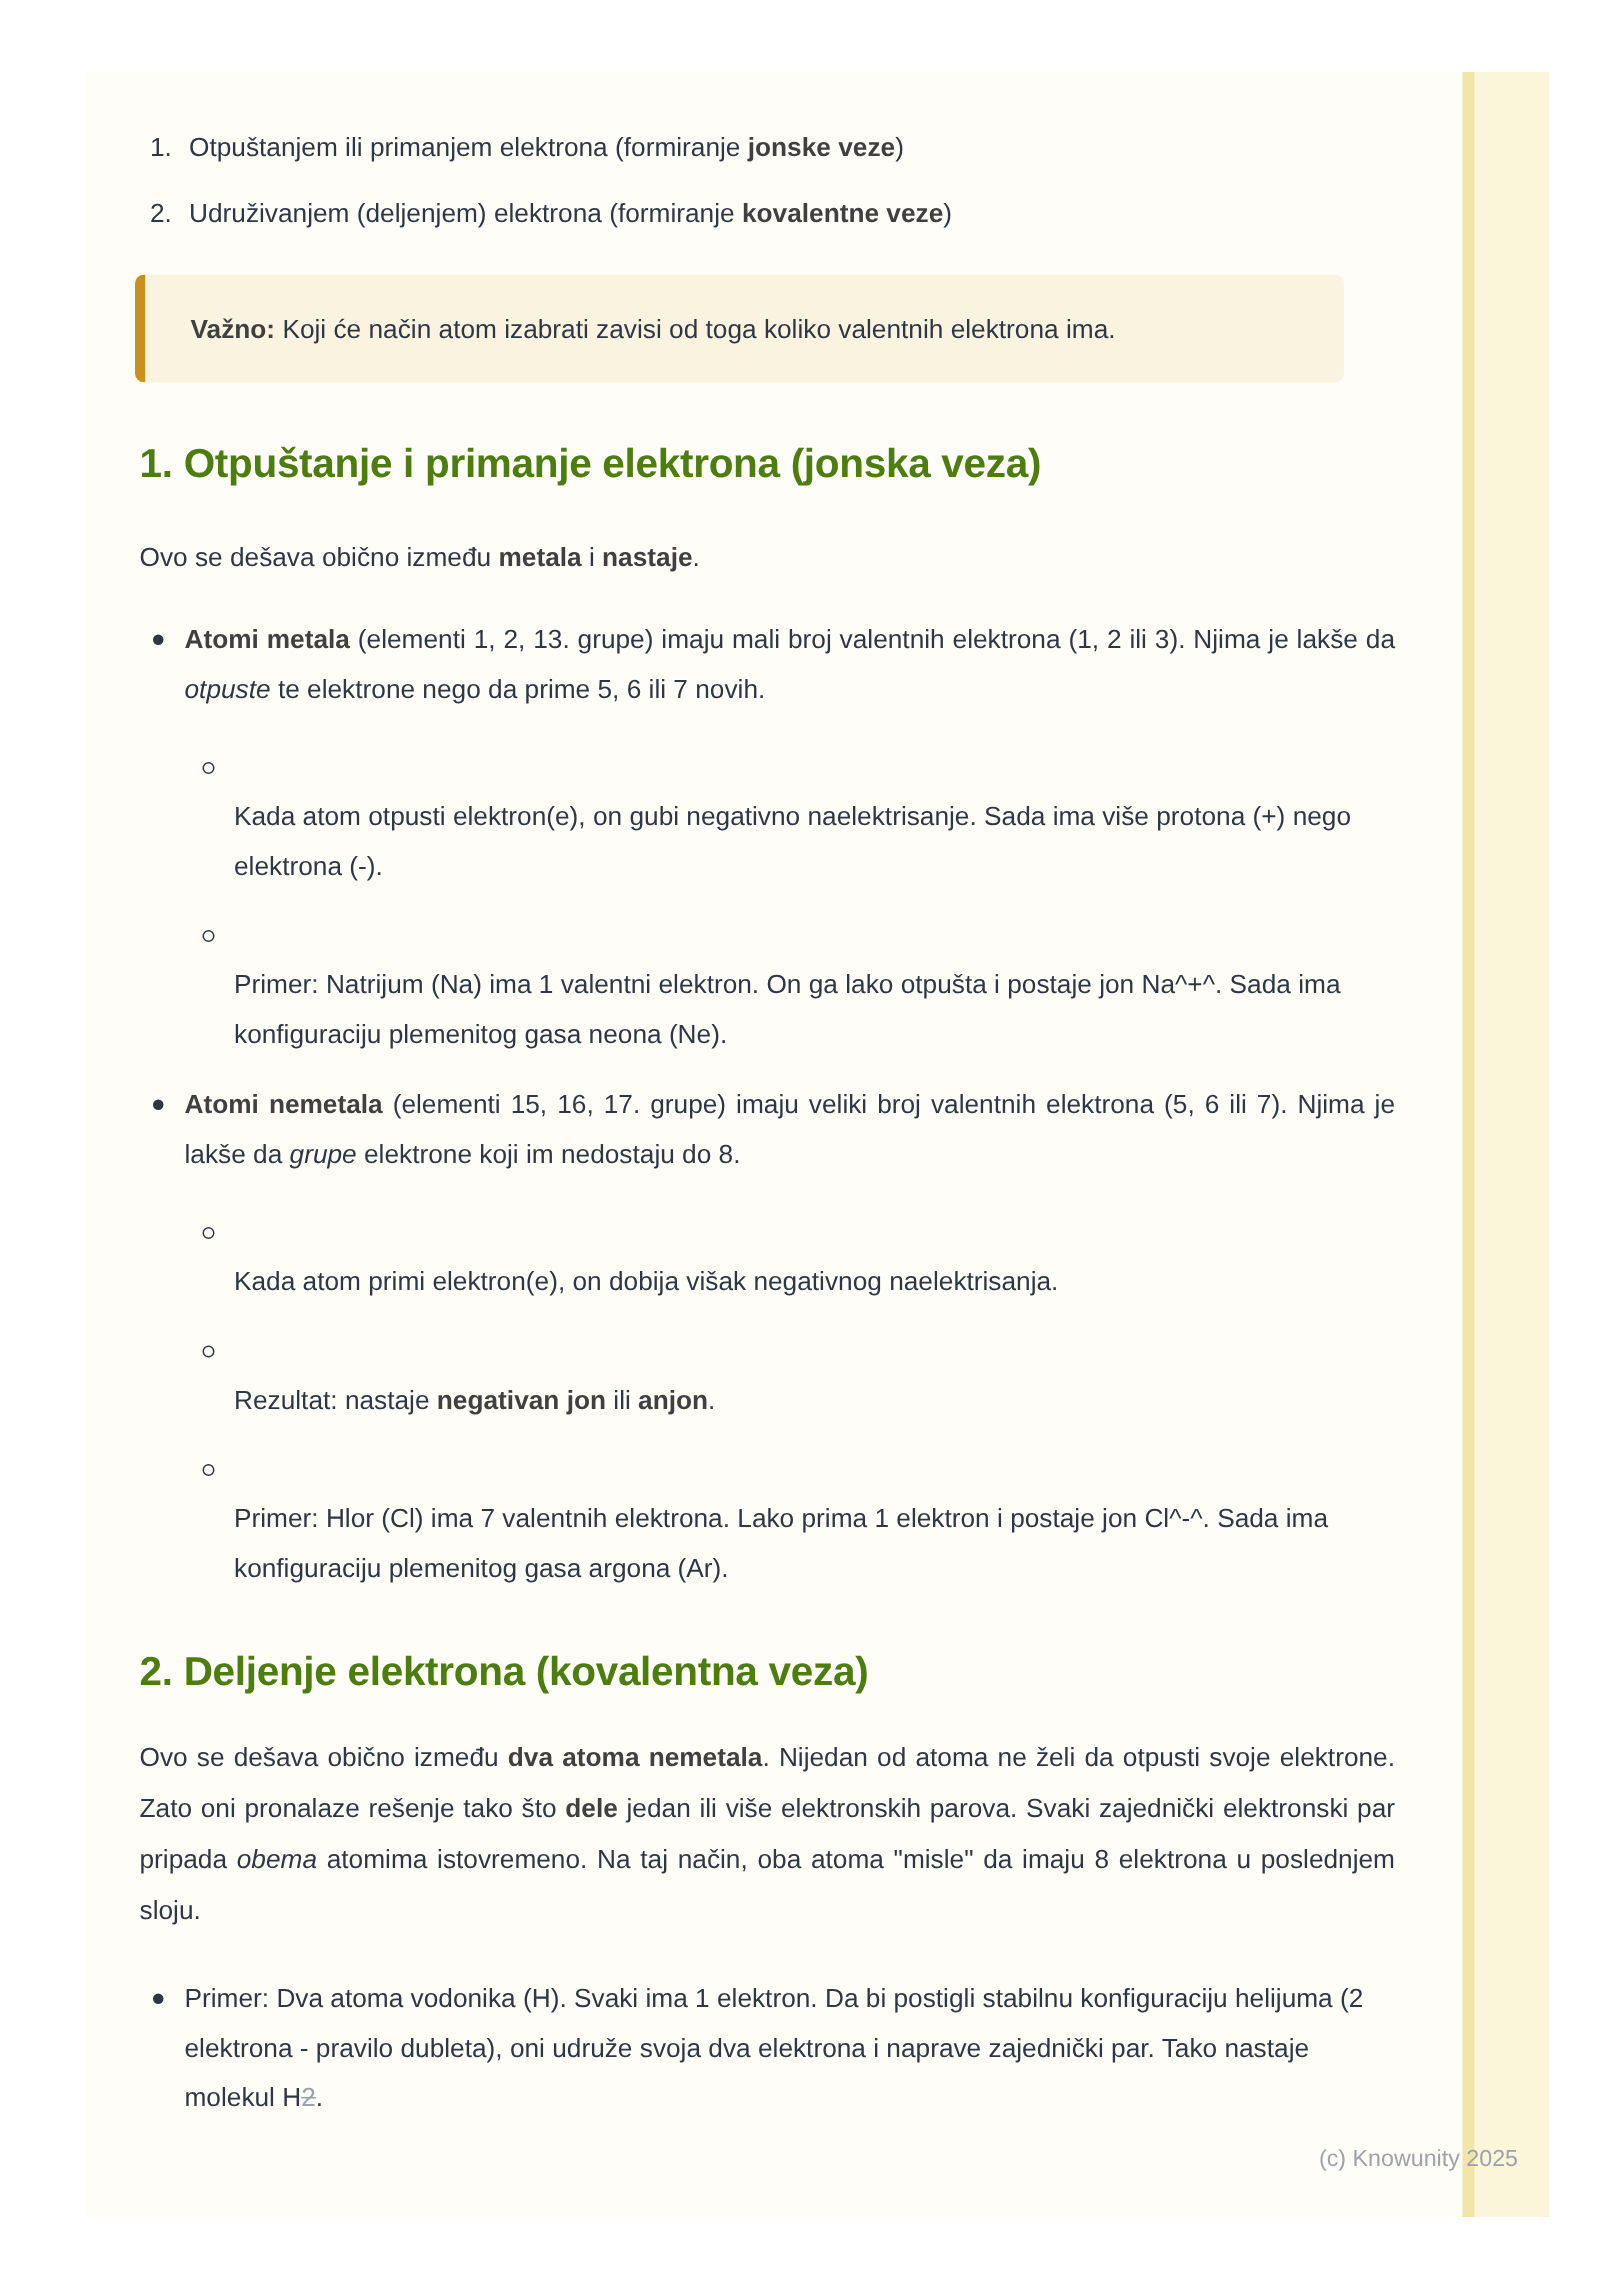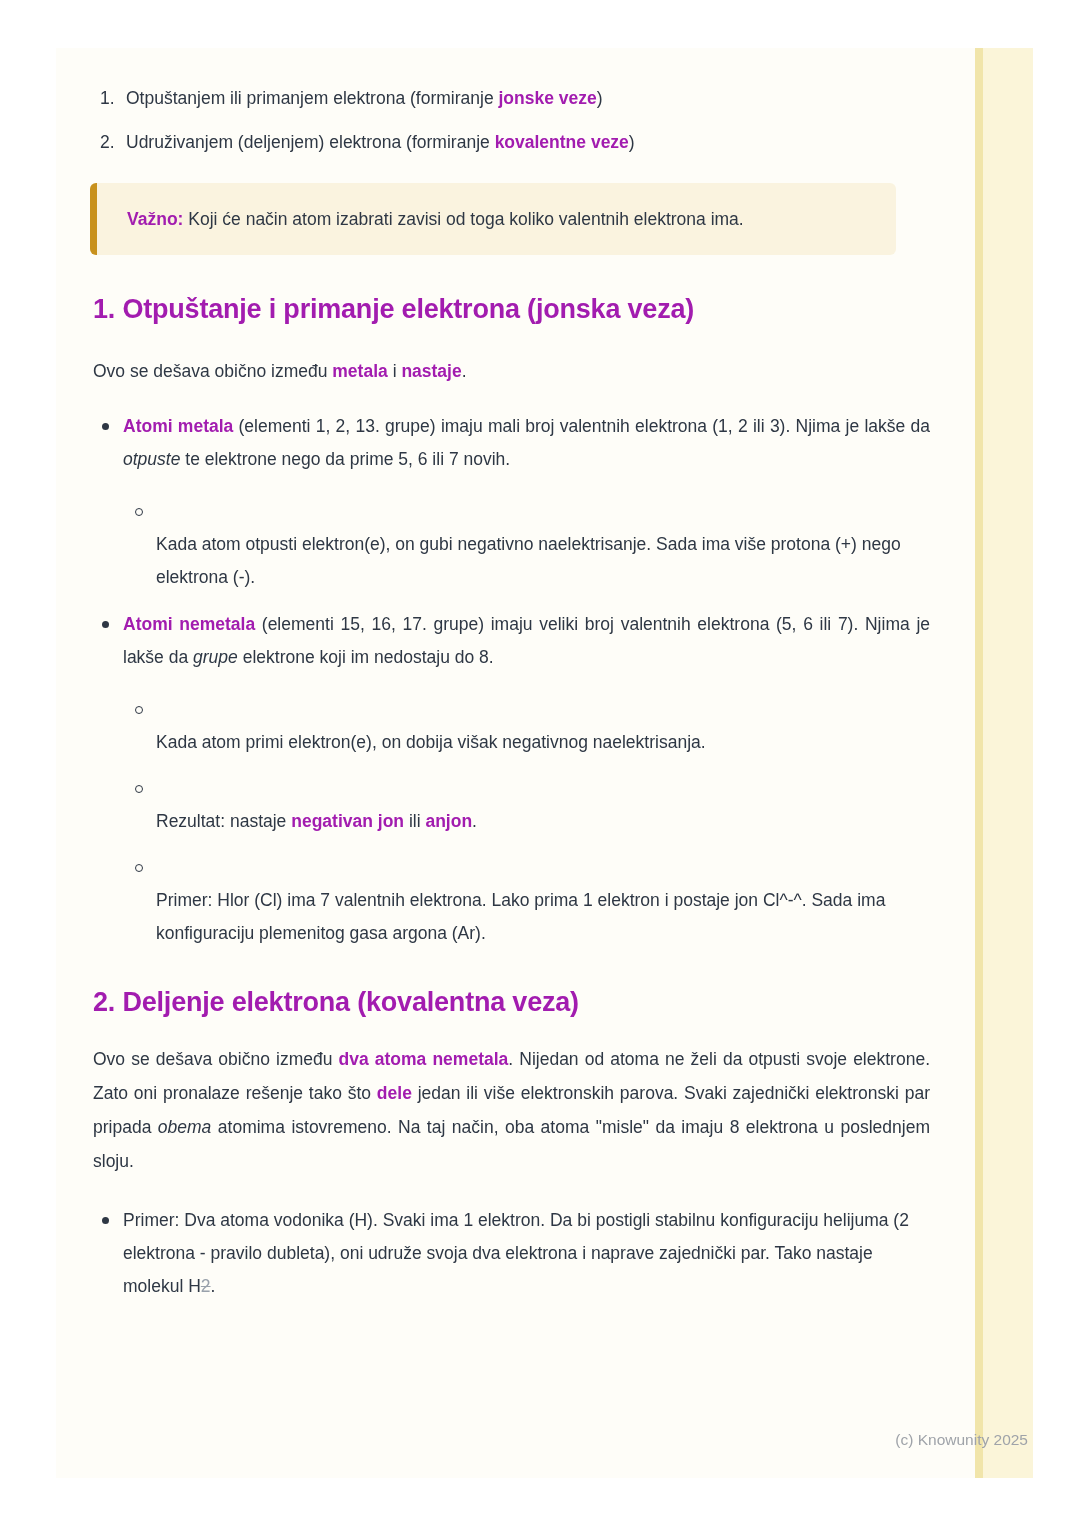"jonske veze" b, .seg-b { color: #a21caf -> #404040 }
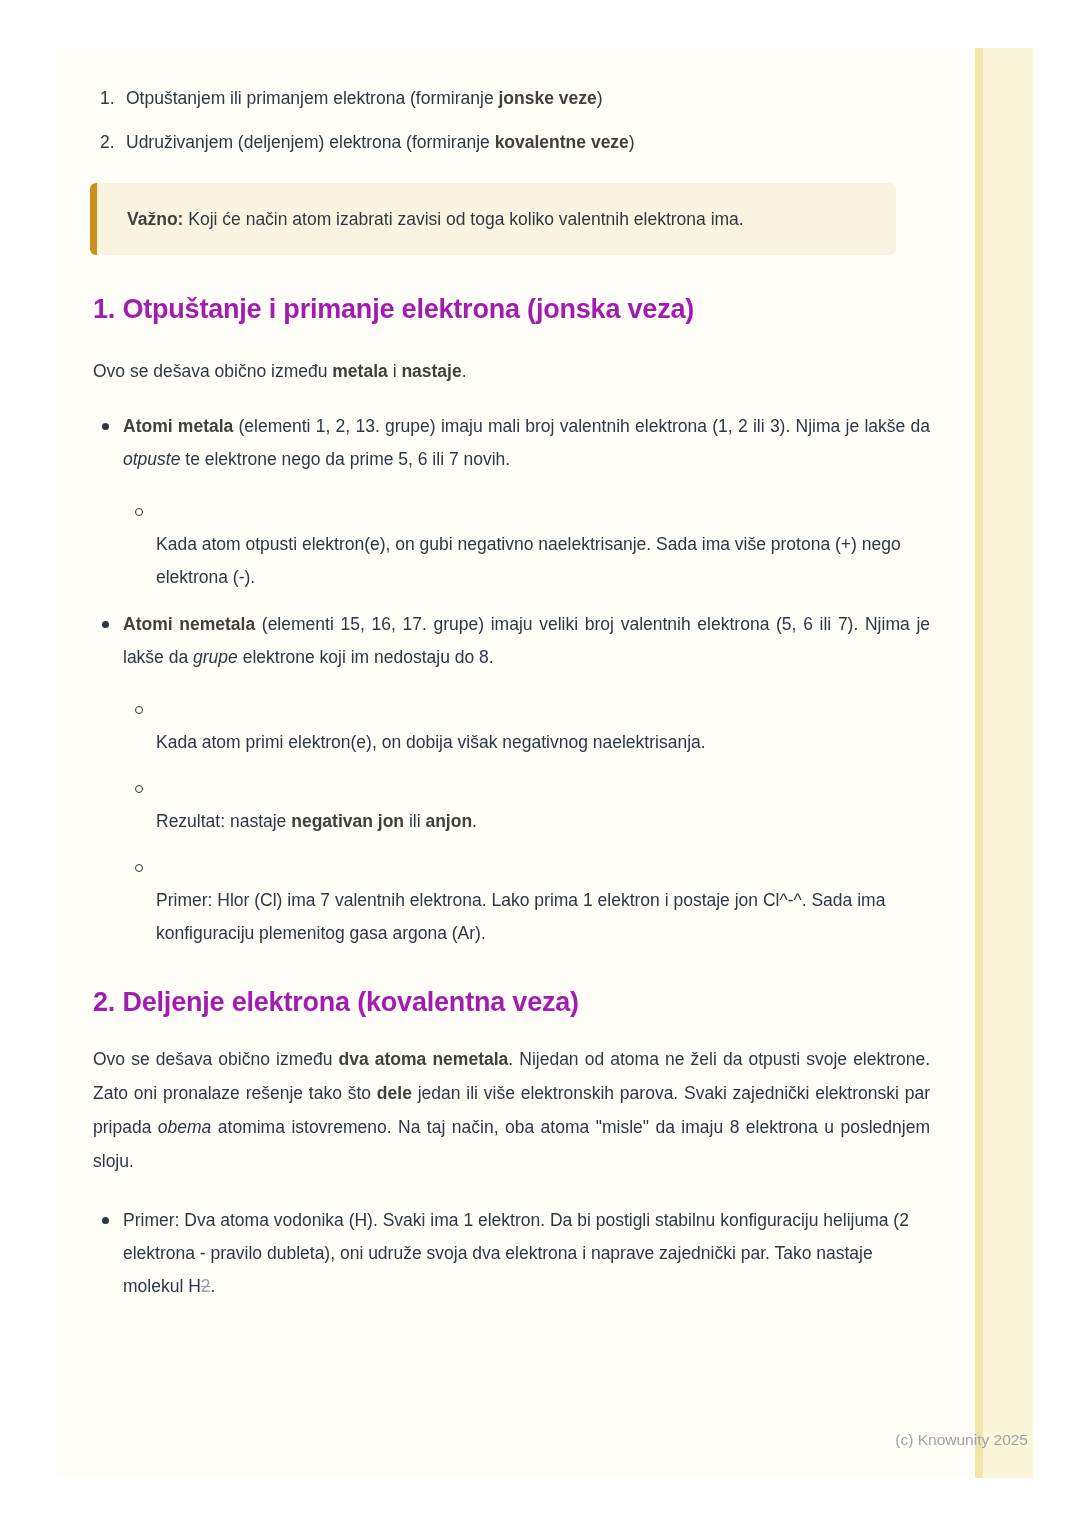"1. Otpuštanje i primanje elektrona" h2.sec { color: #a21caf -> #4d7c0f }
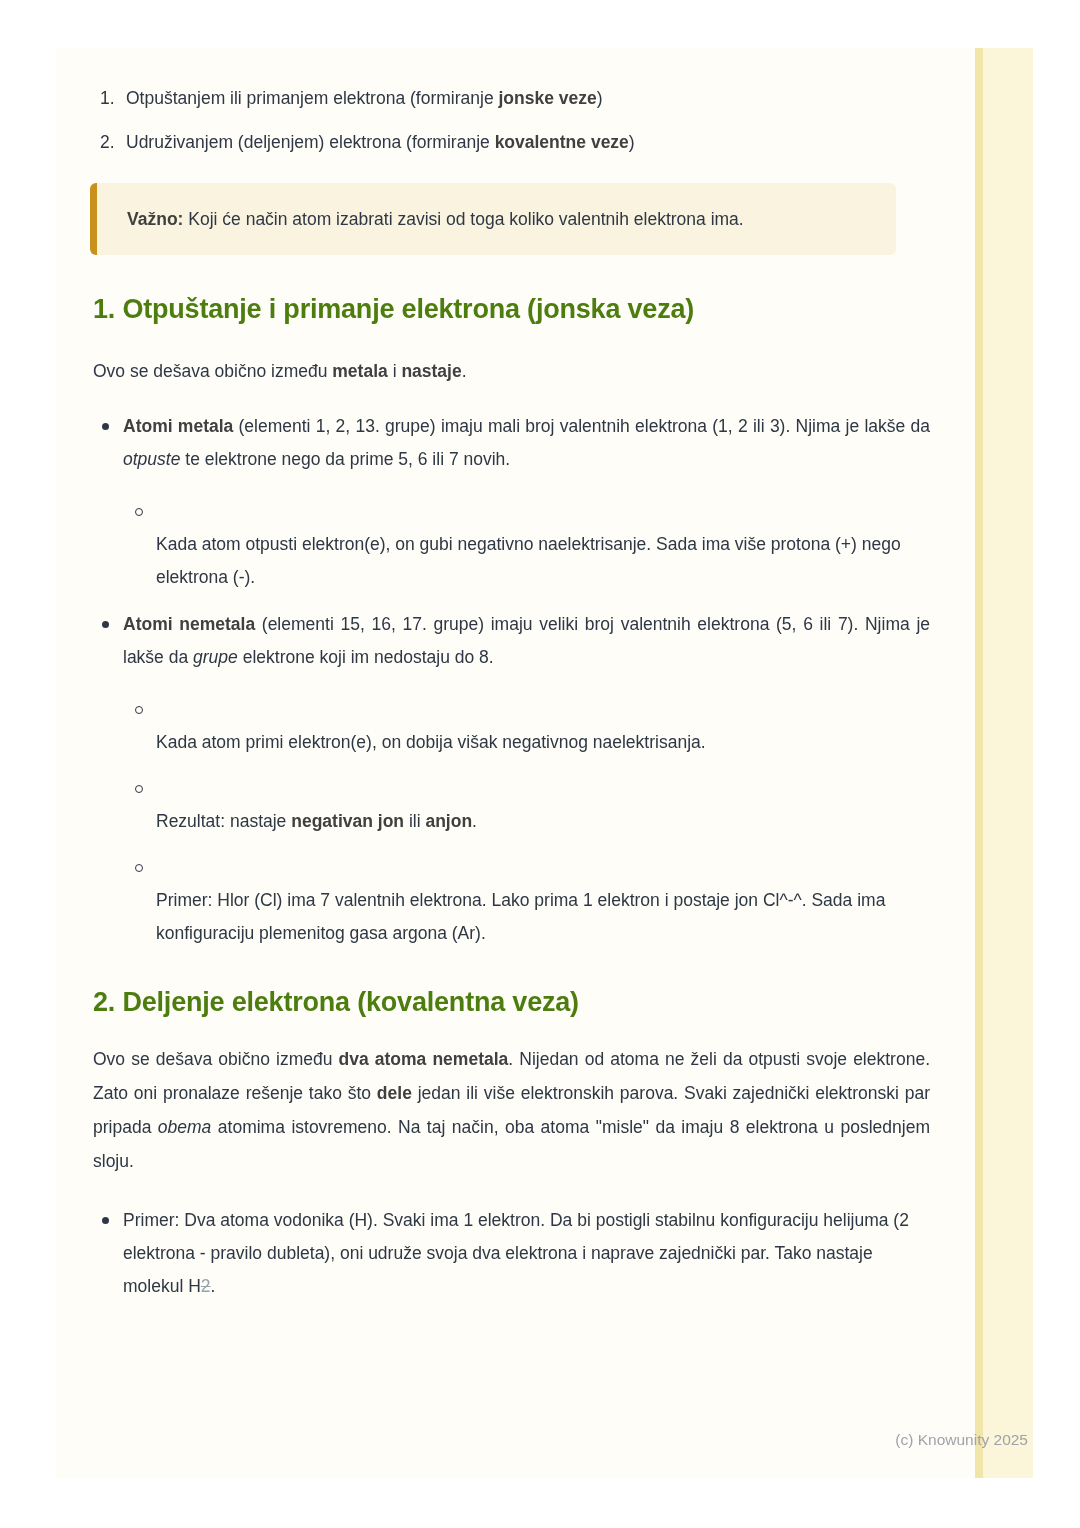"Primer: Natrijum (Na) ima 1" div.li2 { html: none -> <div> <span> <span></span> </span> <div><span>Primer: Natrijum (Na) ima 1 valentni elektron. On ga lako otpušta i postaje jon Na^+^. Sada ima konfiguraciju plemenitog gasa neona (Ne).</span></div> </div> }
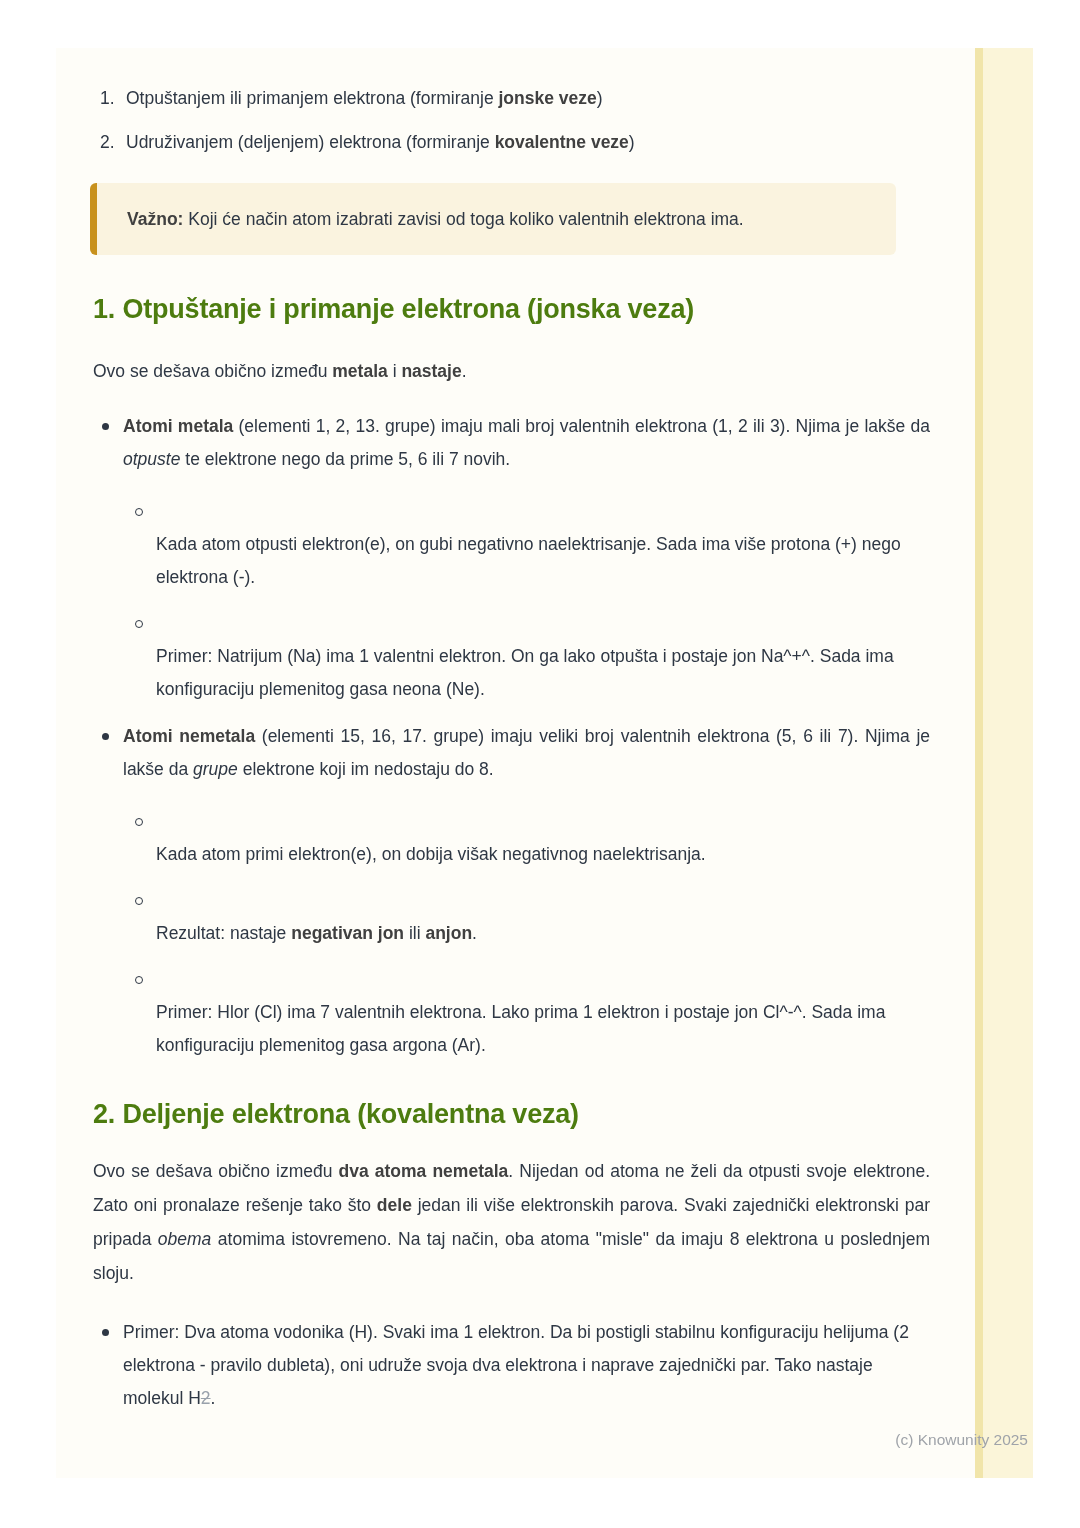"(c) Knowunity 2025" .footer { right: 52px -> 68px }
